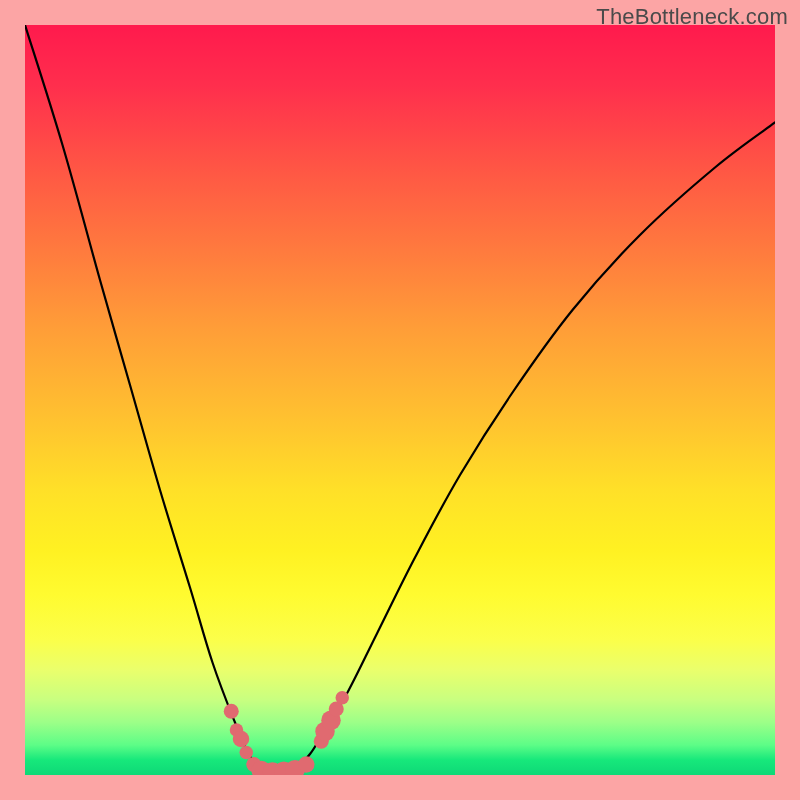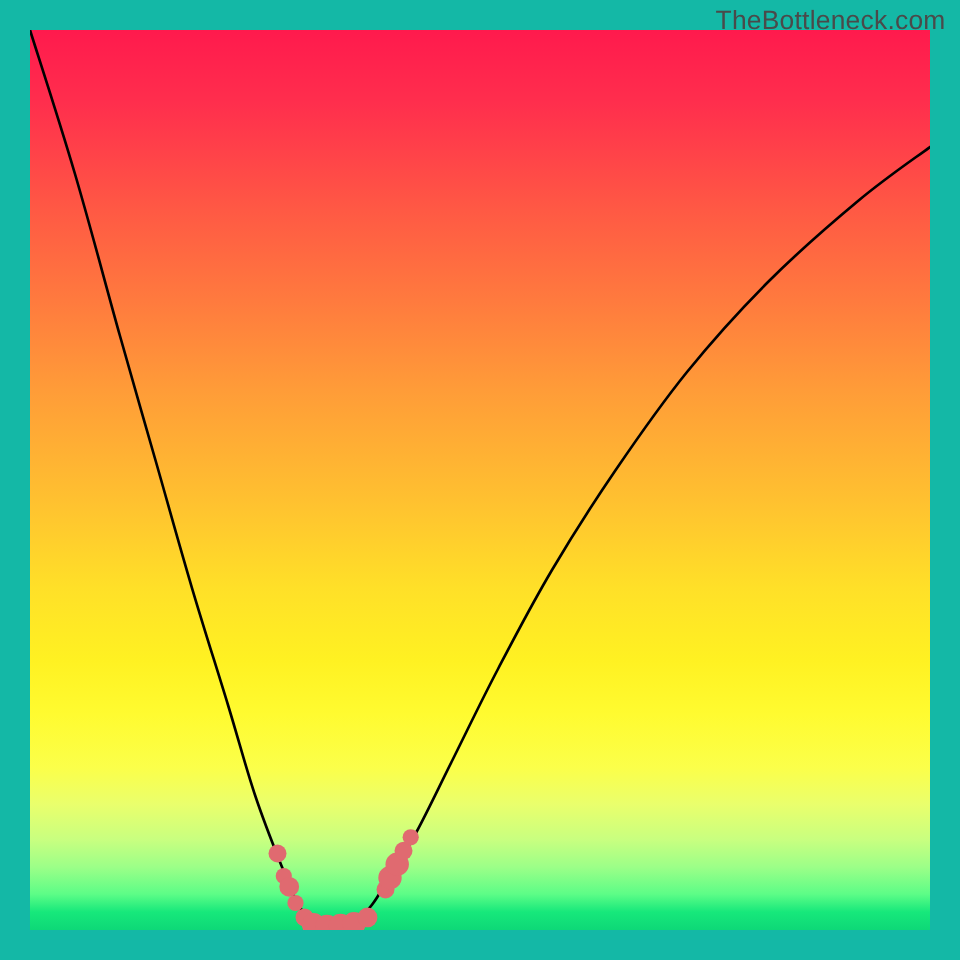"TheBottleneck.com" .frame { background: #14b8a6 -> #fca5a5 }
